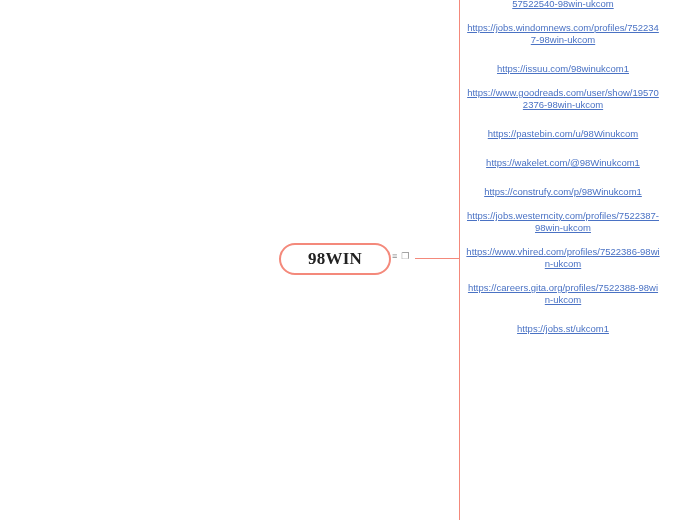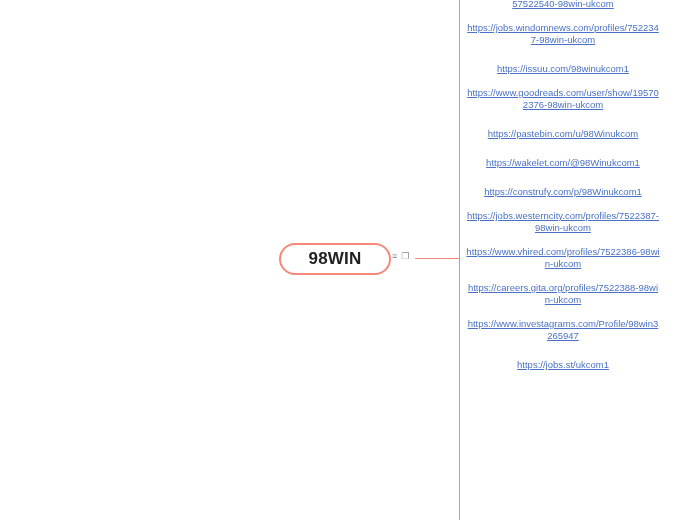"98WIN" .root-node { font-family: none -> Liberation Serif, serif }
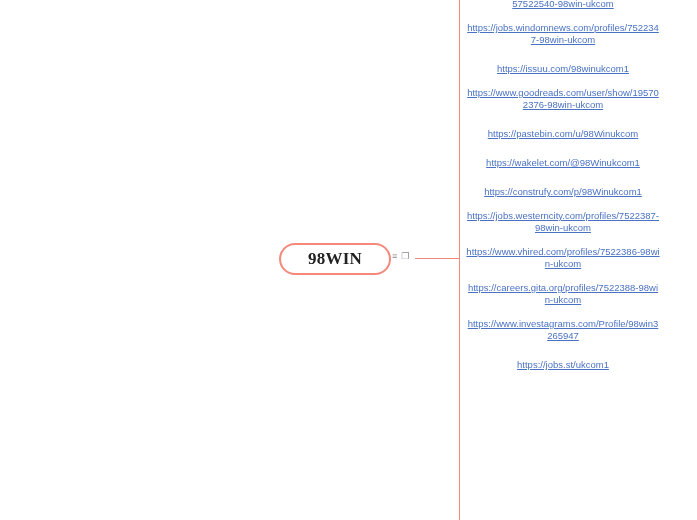"https://www.investagrams.com/Profile/98w" div.branch { html: <div><a>https://www.investagrams.com/Profile/98win3265947</a></div> -> none }
